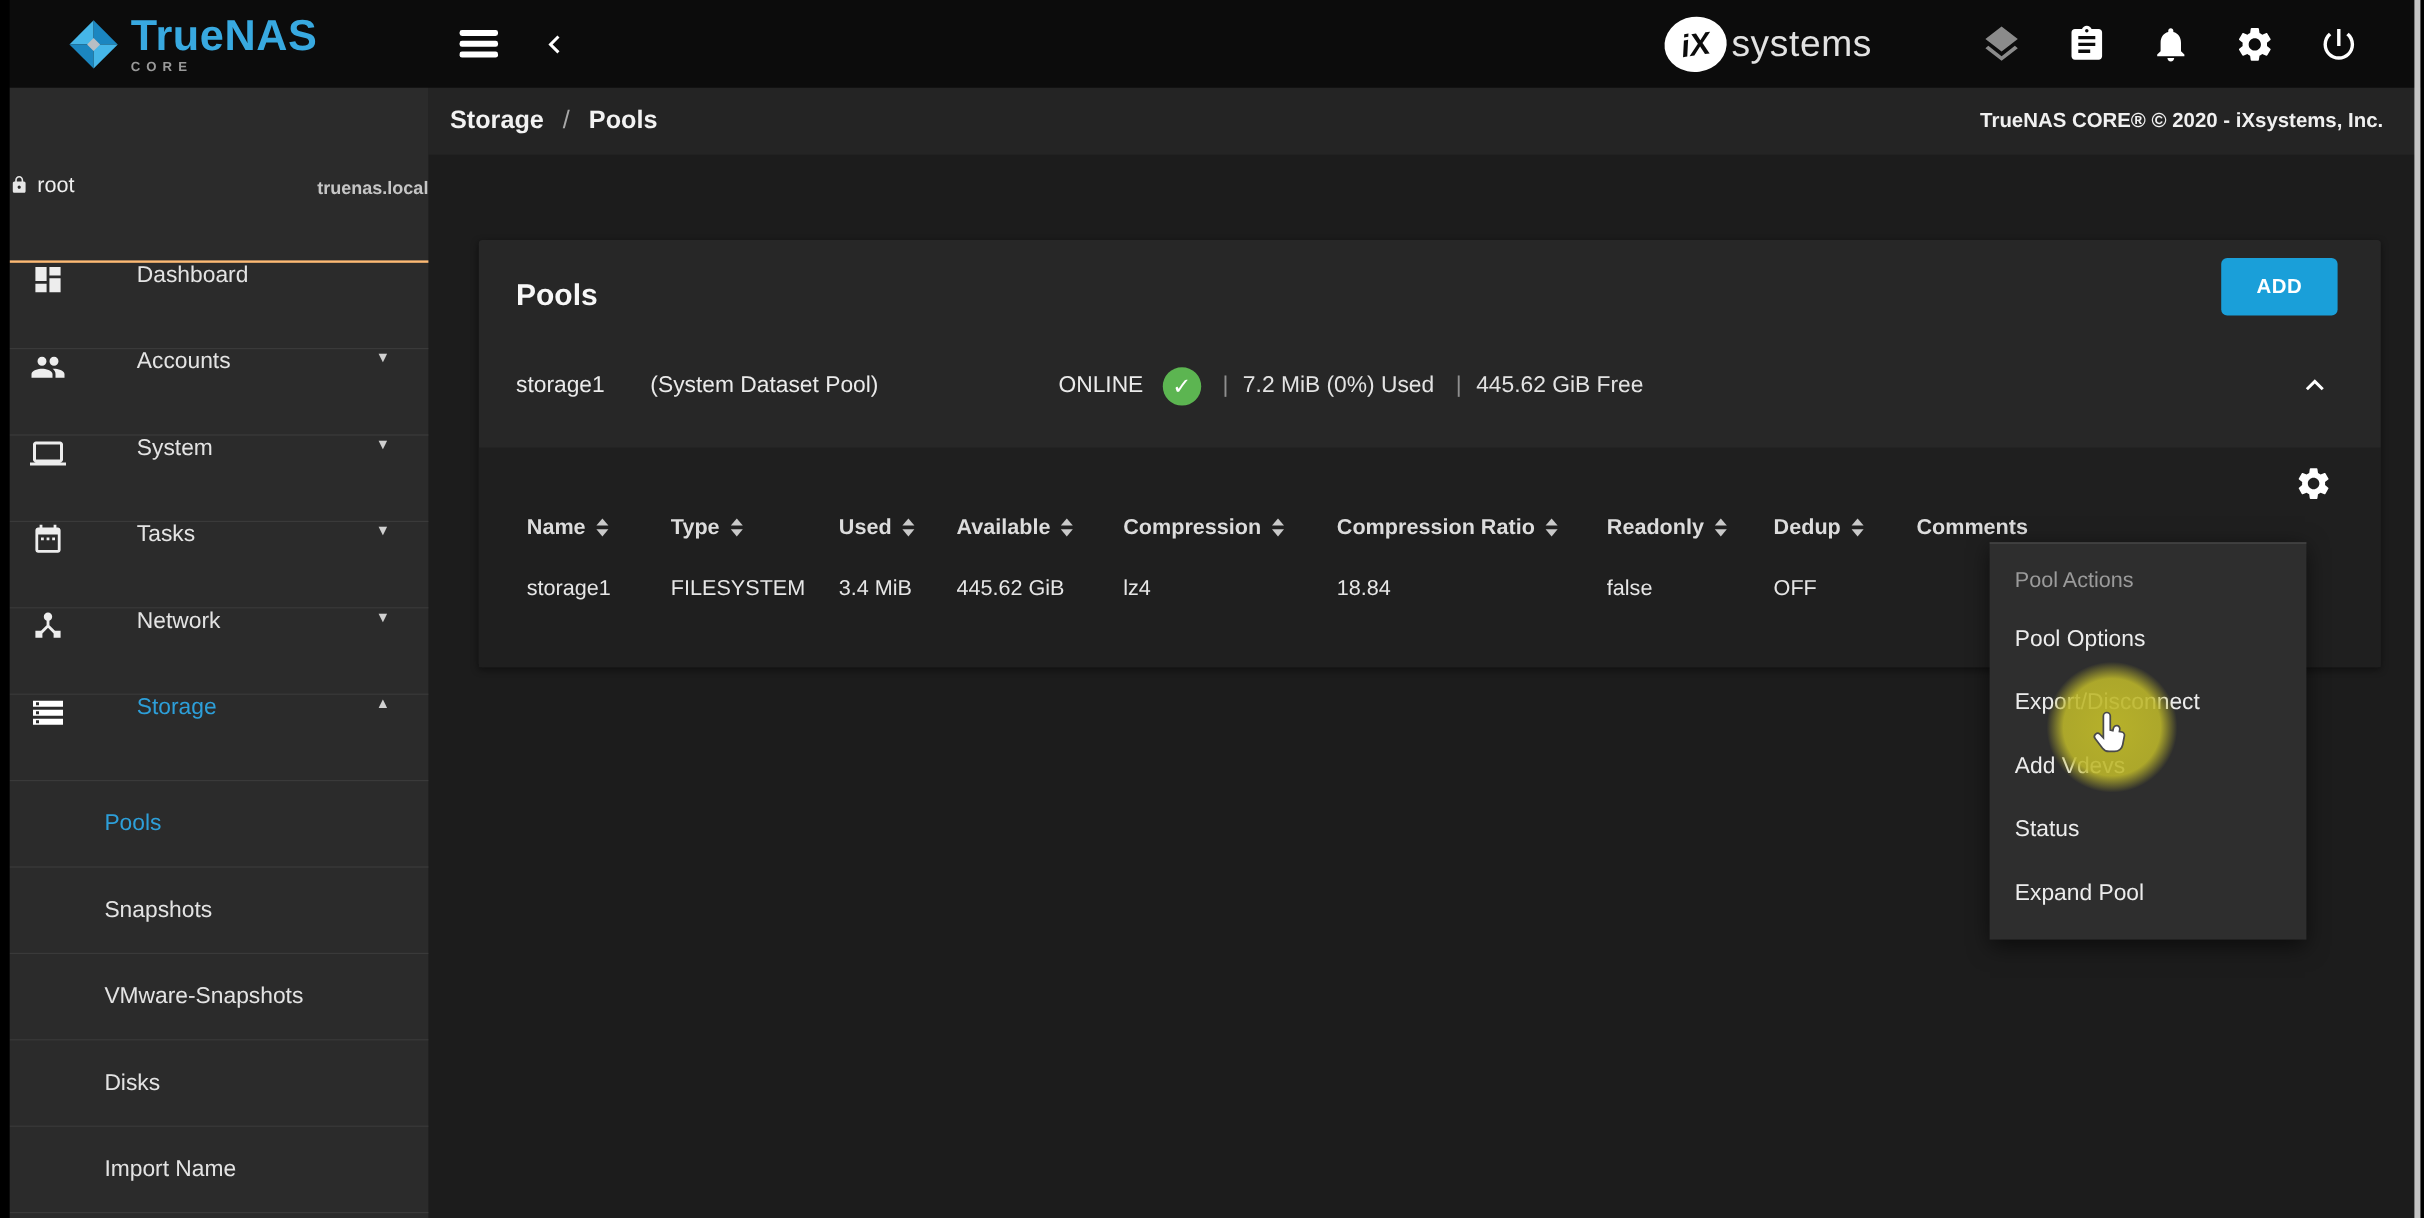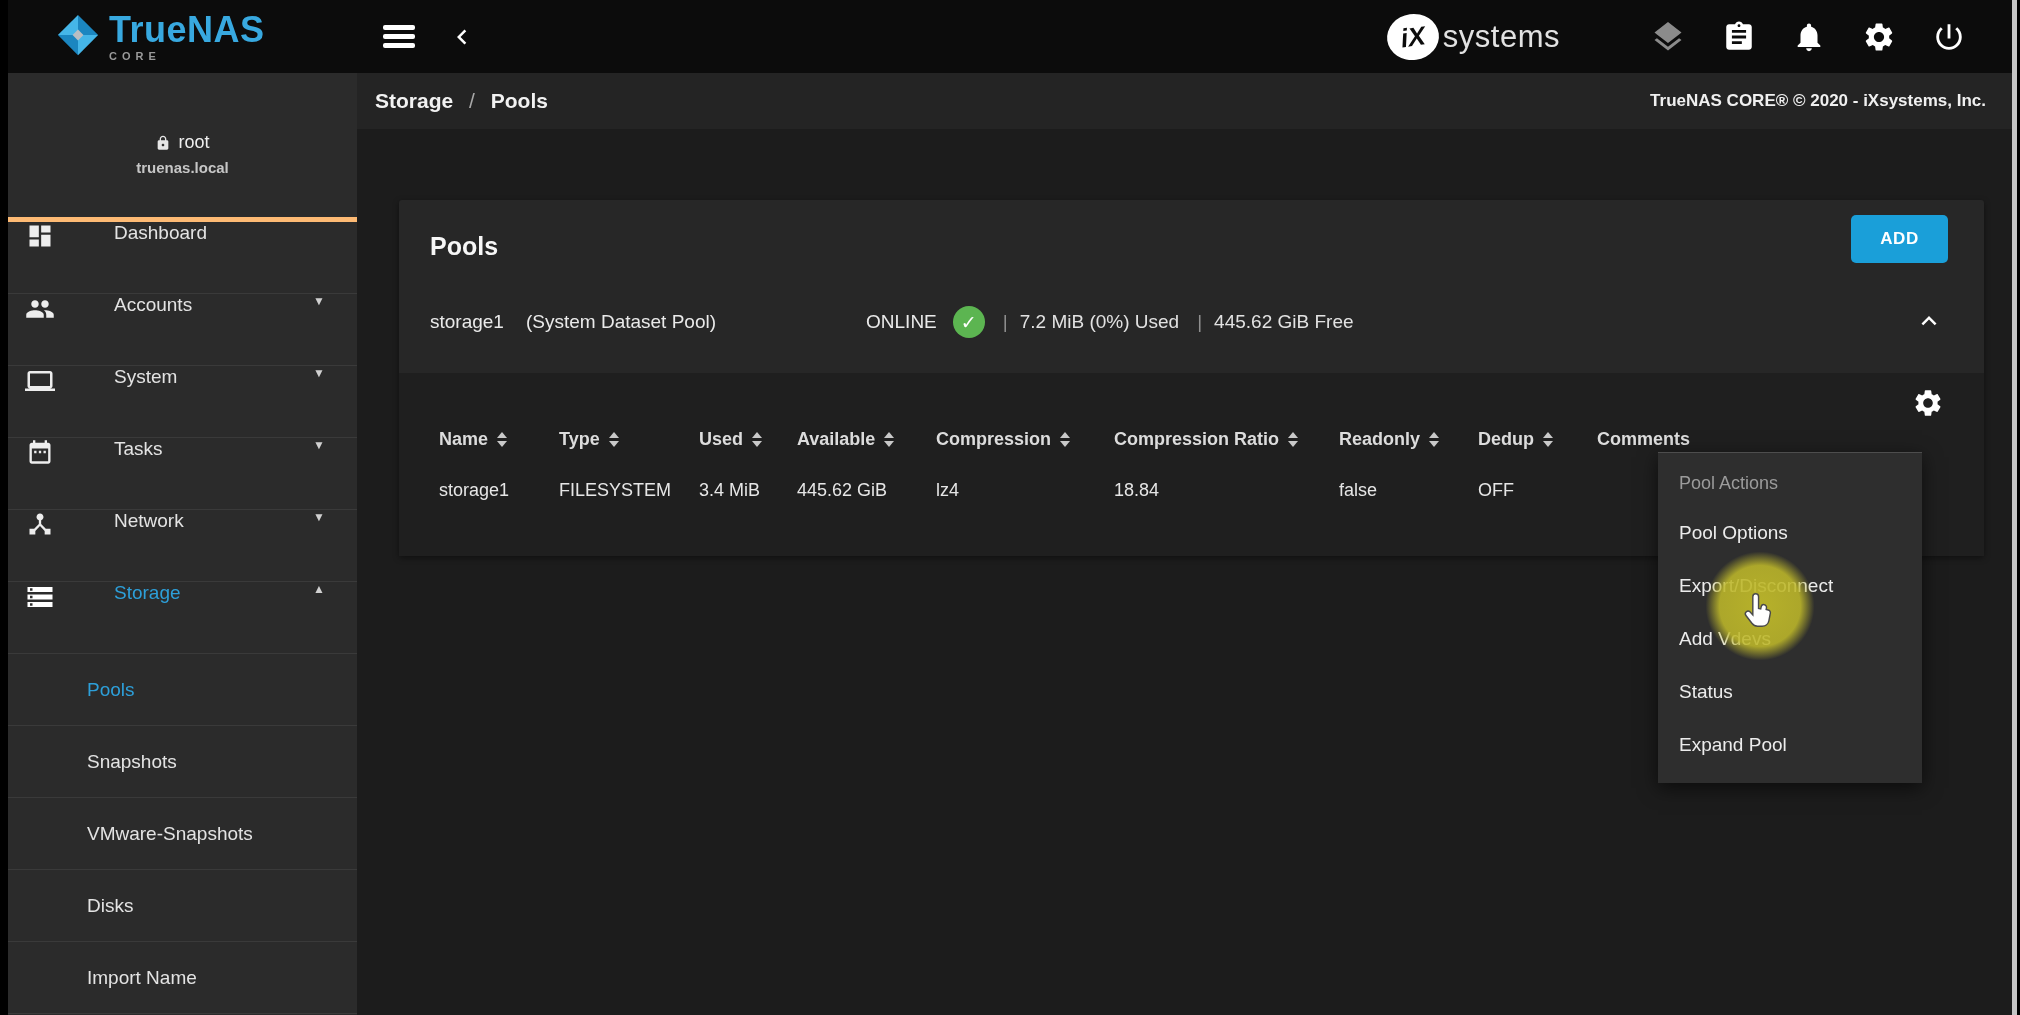"TrueNAS" .brand { align-items: flex-start -> center }
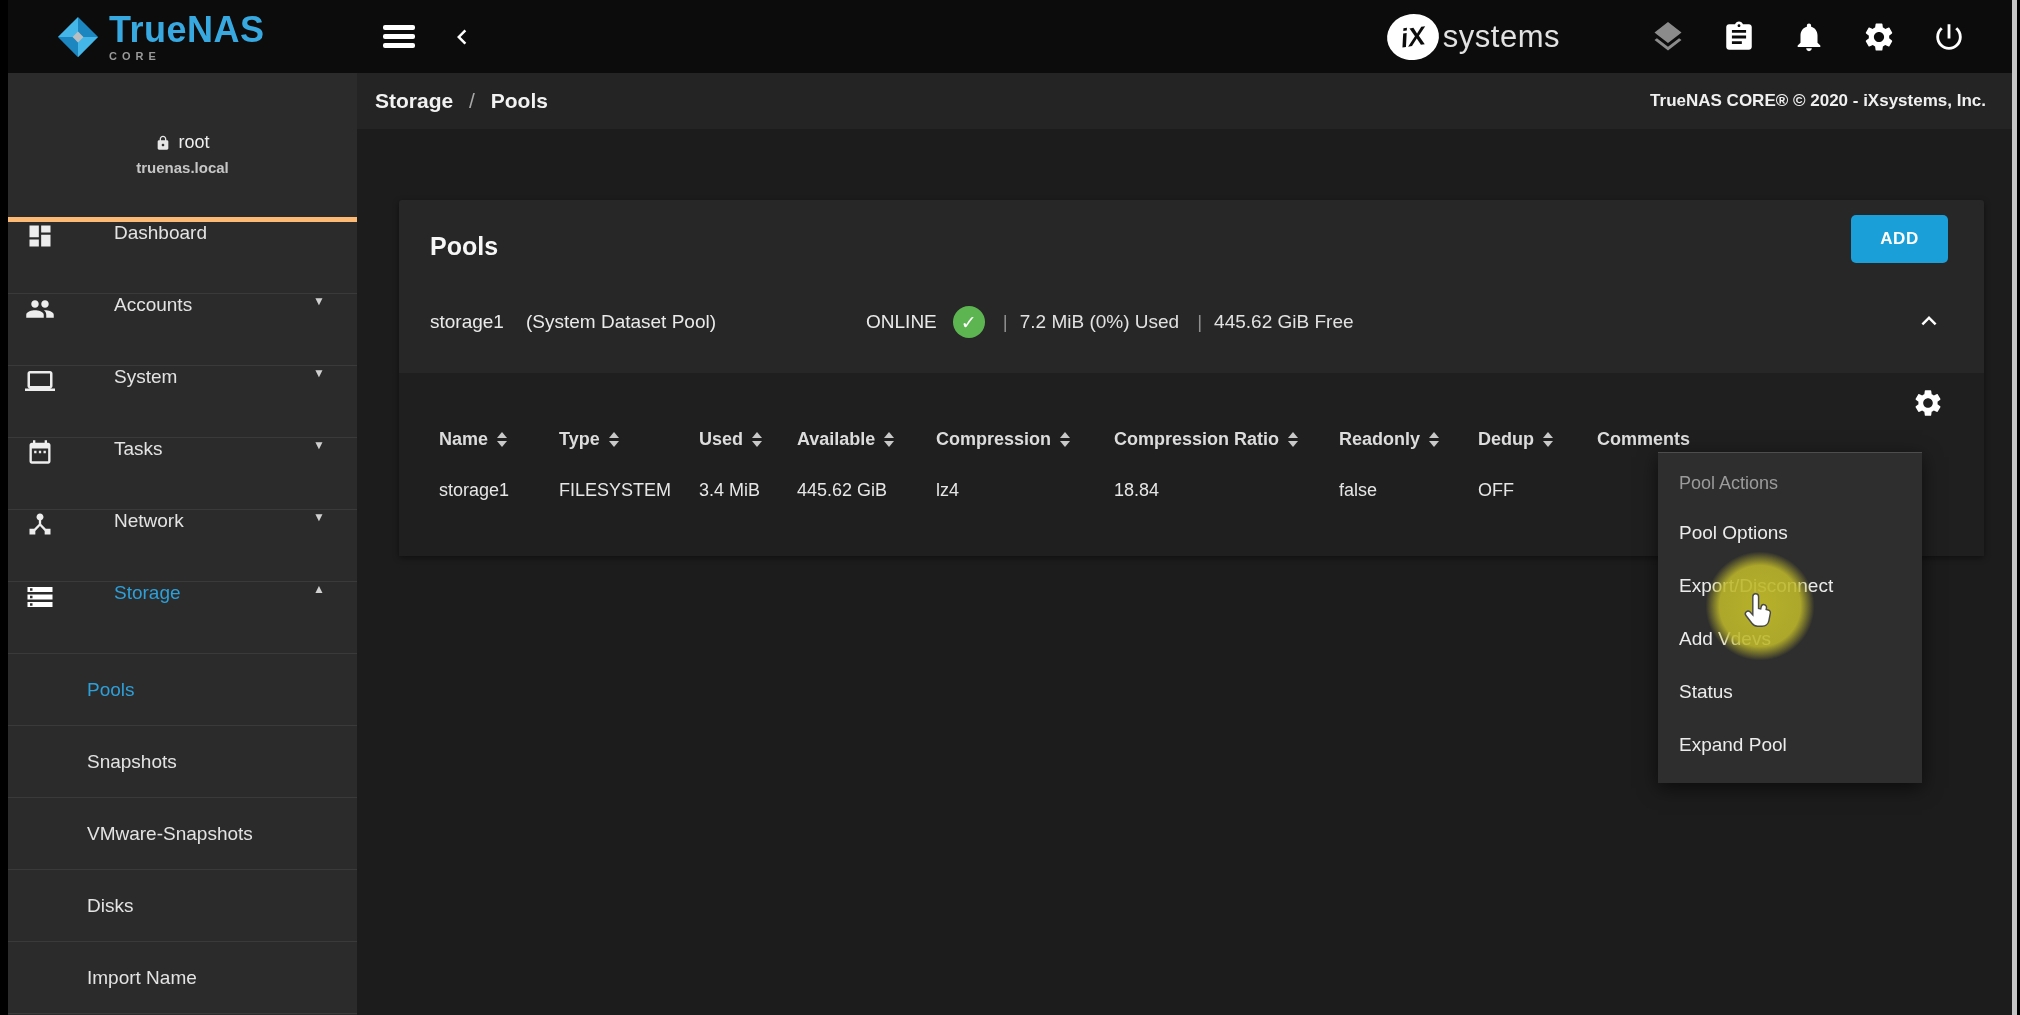"root" .user-block { border-bottom: 5px solid #fdba74 -> 2px solid #fdba74; flex-direction: column -> none; justify-content: center -> space-between }
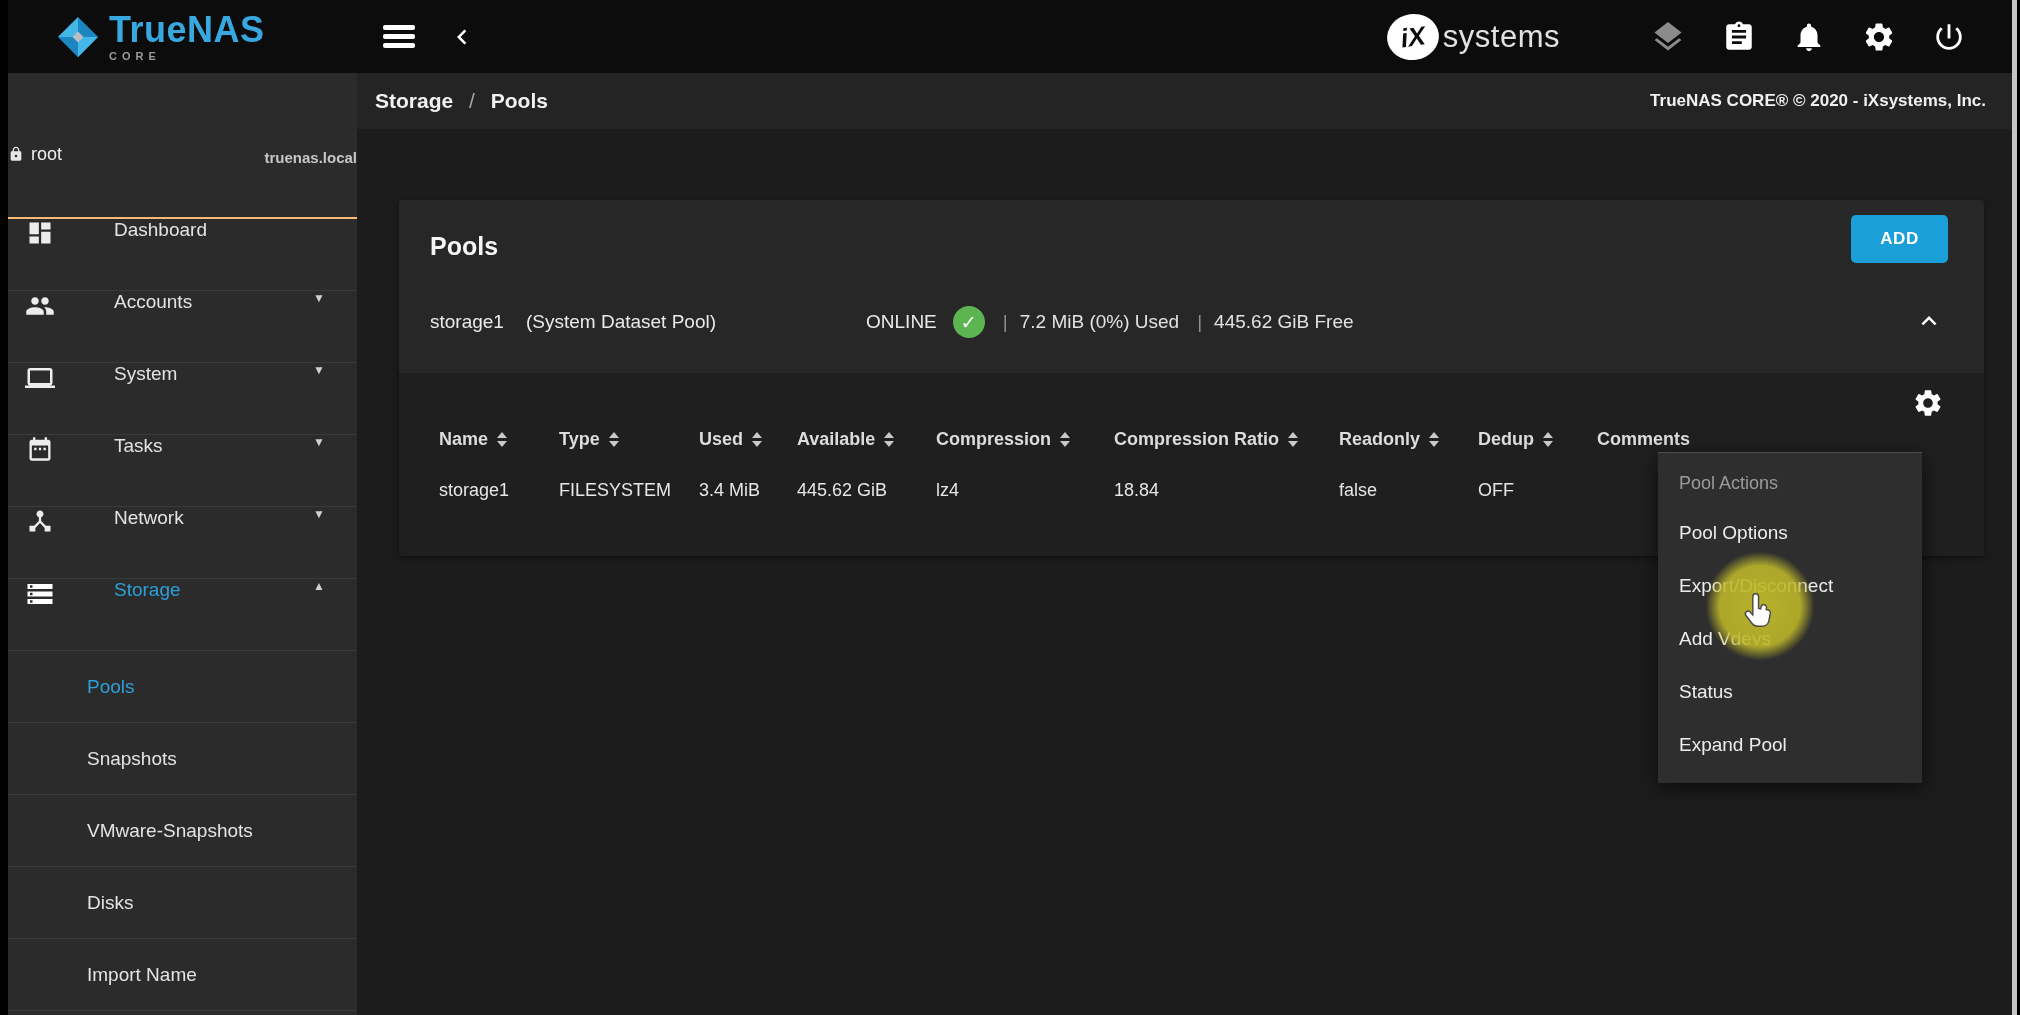"(System Dataset Pool)" .pool-desc { margin-left: 22px -> 38px }
